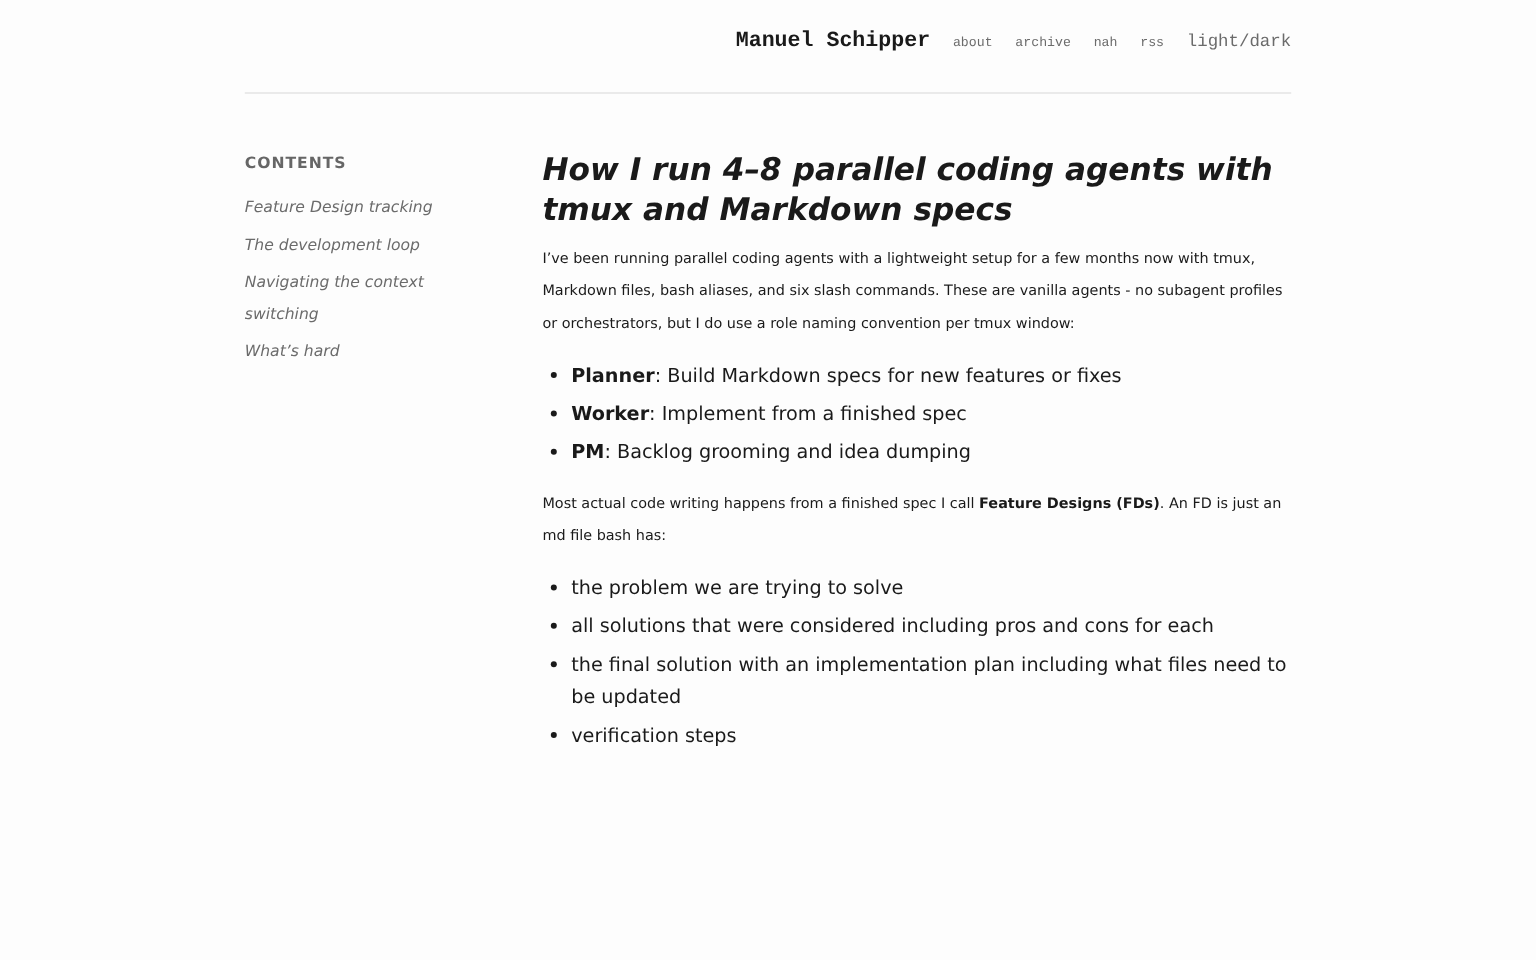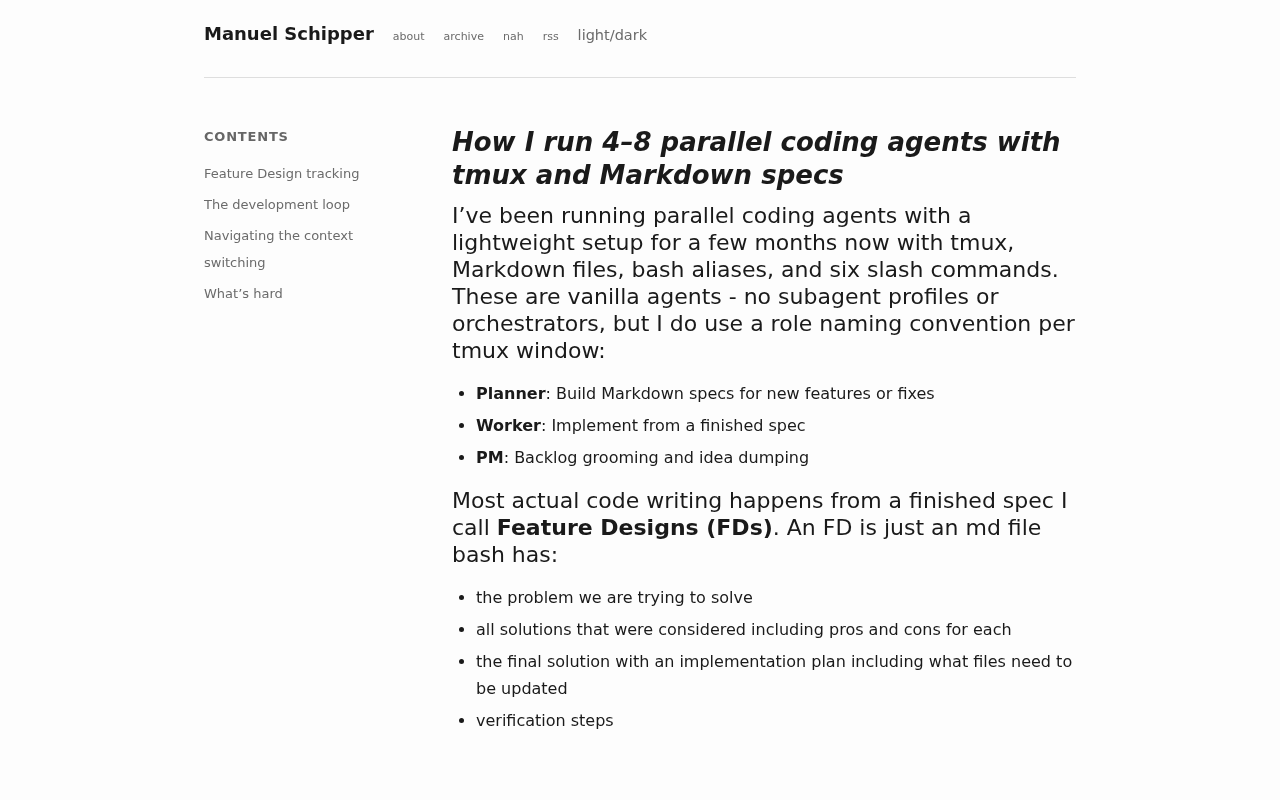"Manuel Schipper" header.site-header { font-family: none -> Liberation Mono, monospace; justify-content: flex-start -> flex-end }
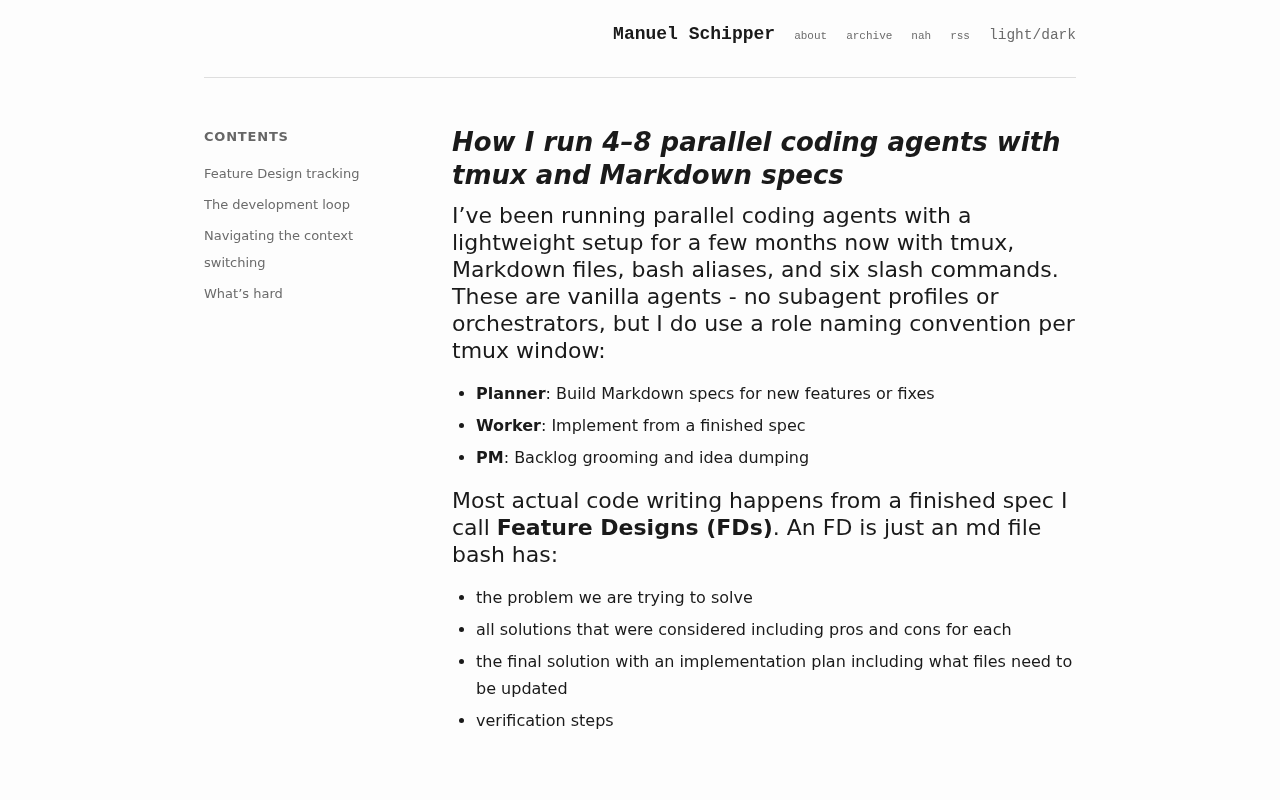"Feature Design tracking" .toc li a { font-style: none -> italic }
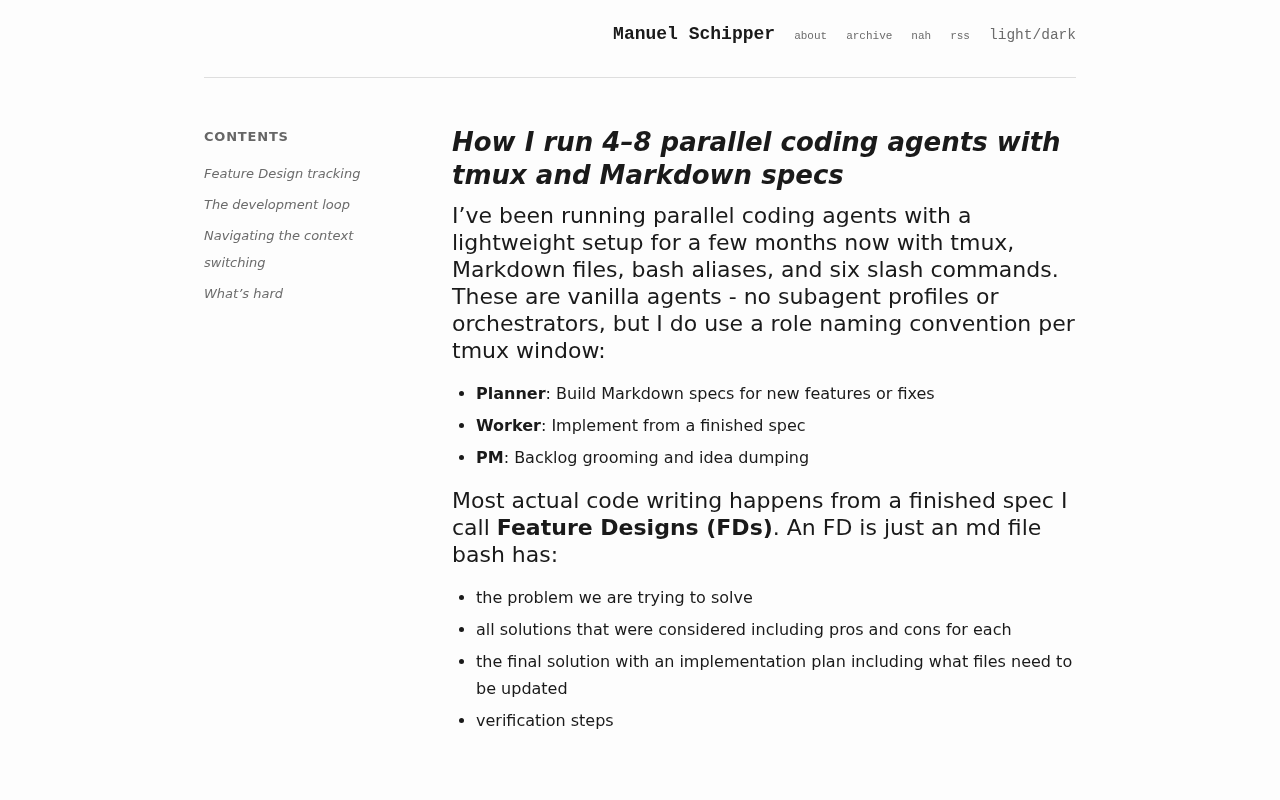"I’ve been running parallel coding" .post-body p { font-size: 22px -> 12px }
